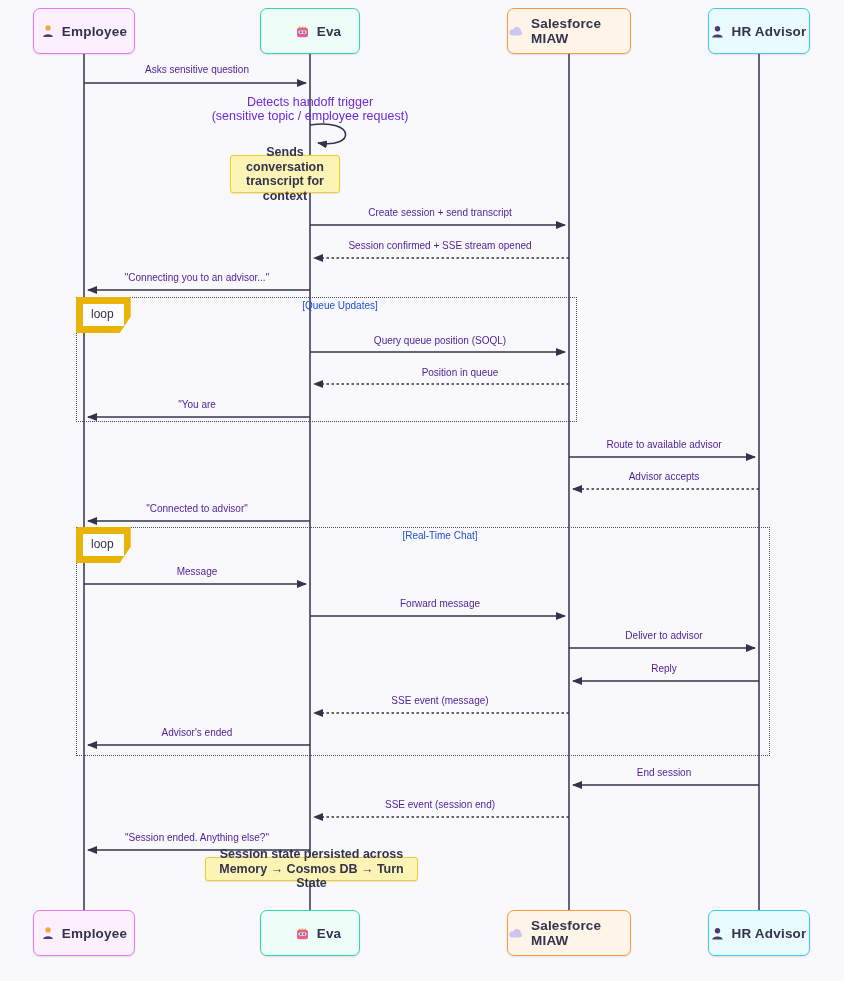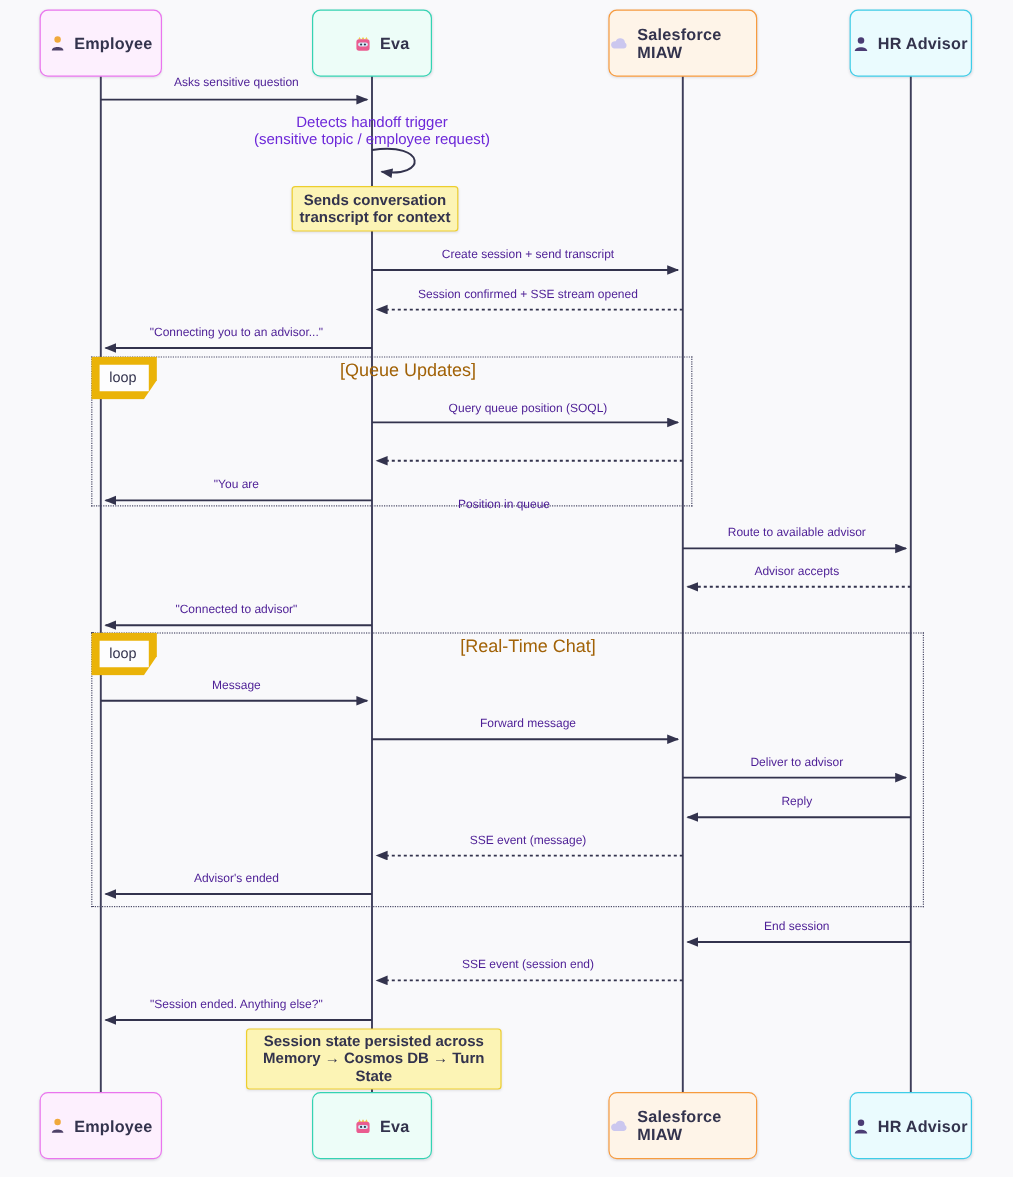"Employee" .actor { height: 56px -> 46px }
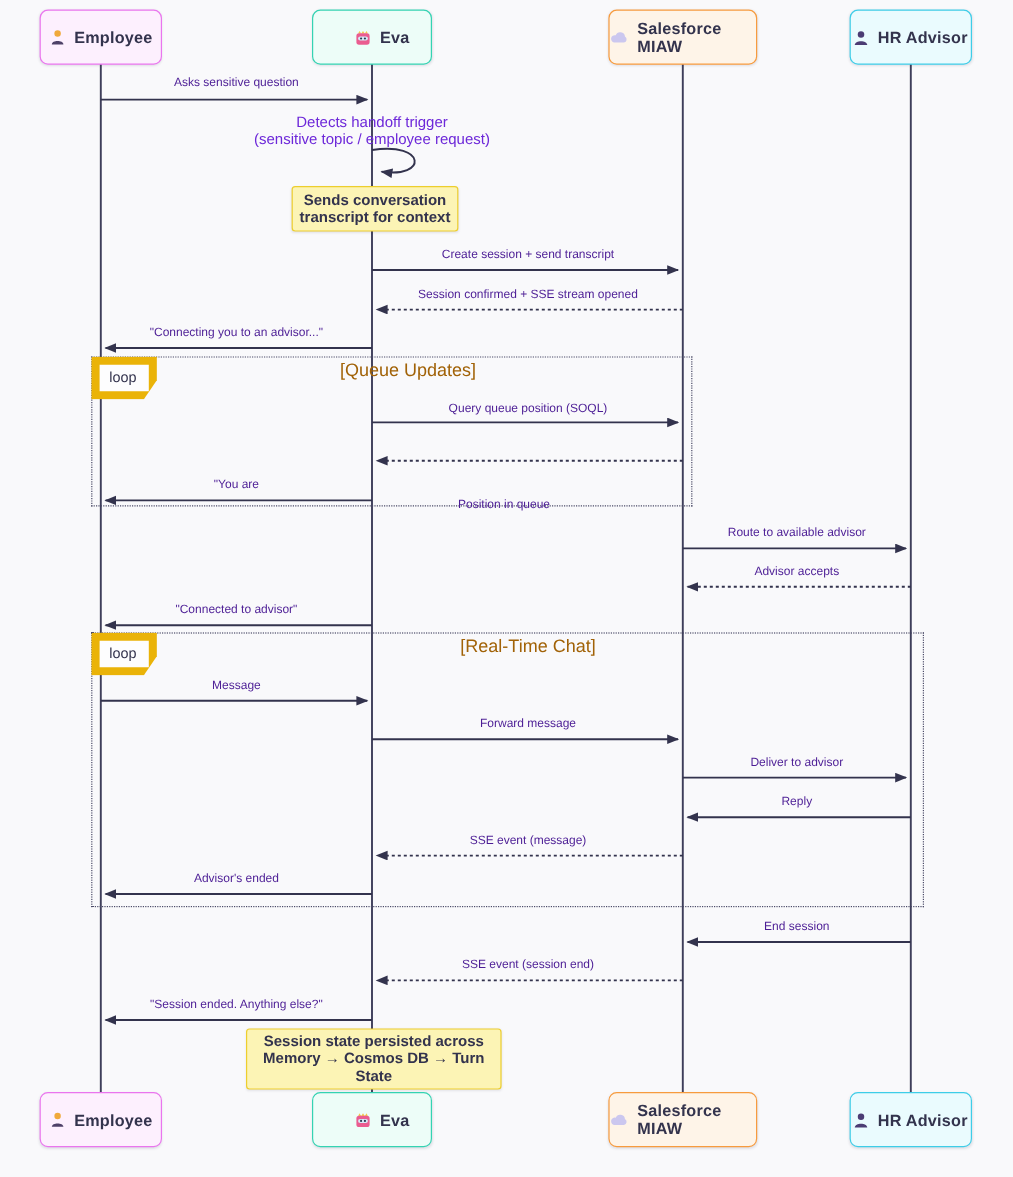"Sends conversation" div.note { left: 243px -> 230px; width: 139px -> 110px }
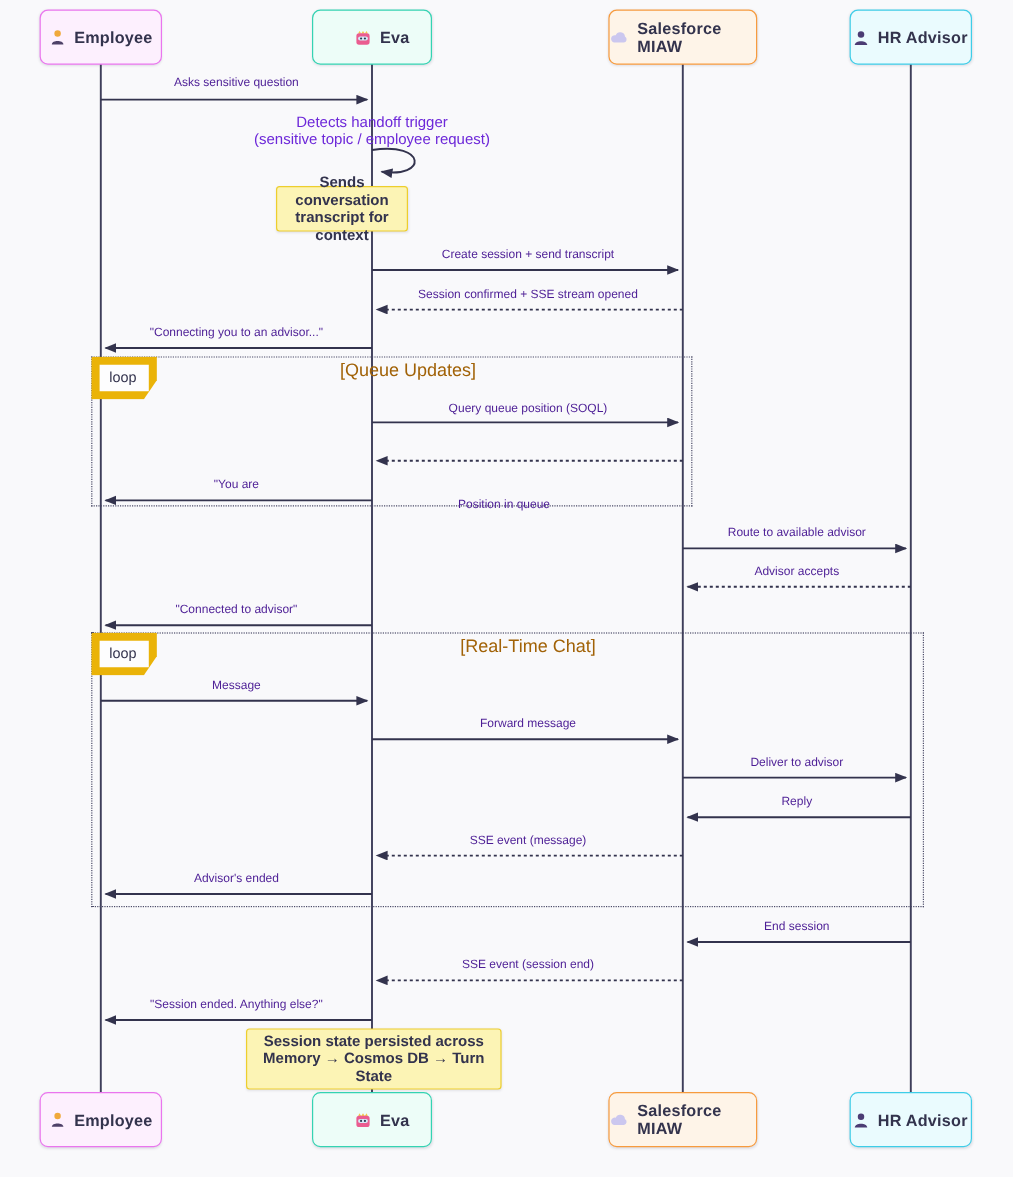"[Queue Updates]" .looptitle { color: #a16207 -> #1d4ed8; font-size: 15px -> 10px }
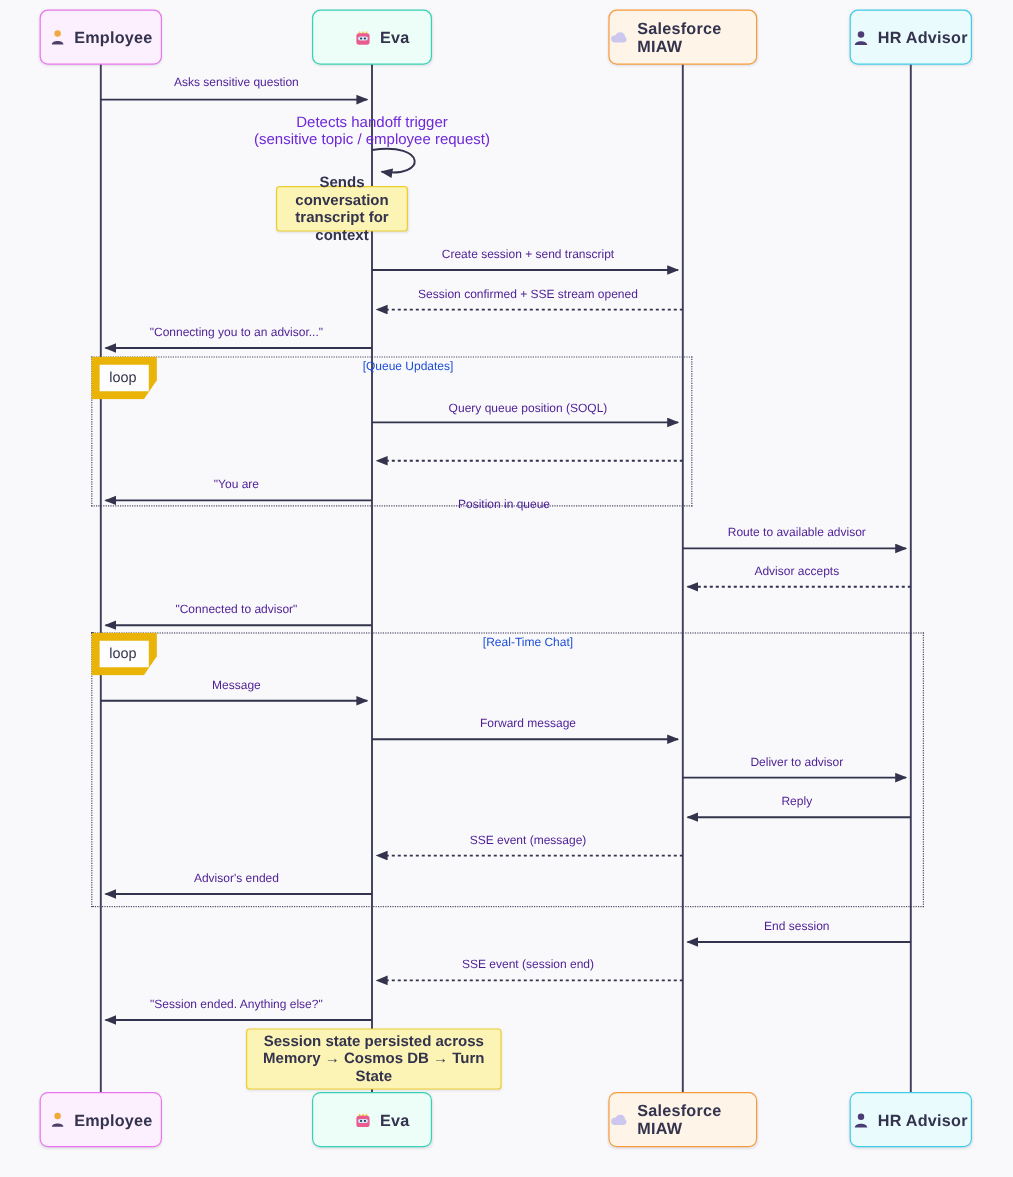"Position in queue" div.msg { left: 420px -> 460px; margin-top: 48px -> none }
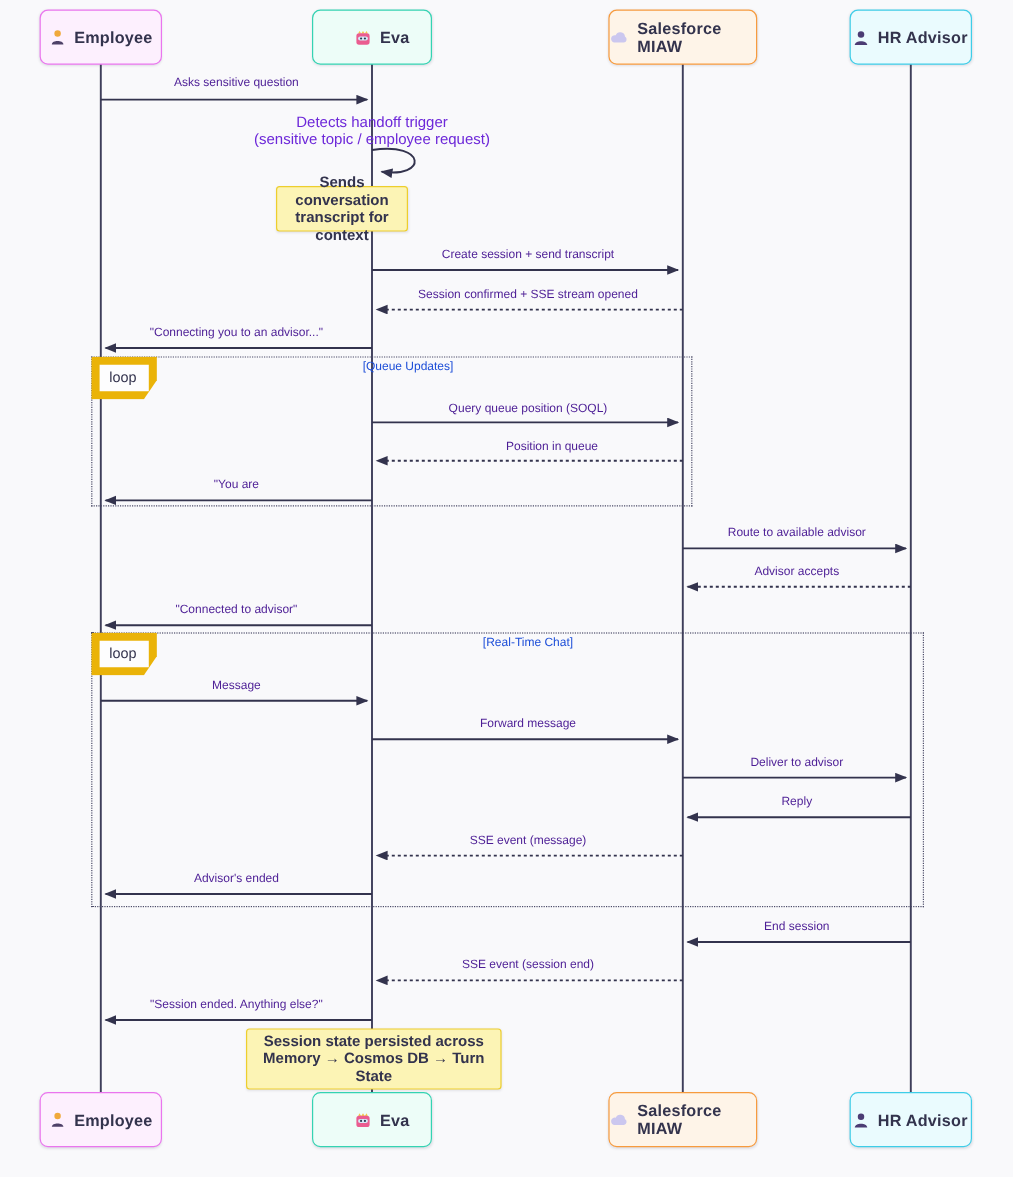"Session state persisted across" div.note { height: 51px -> 24px }
